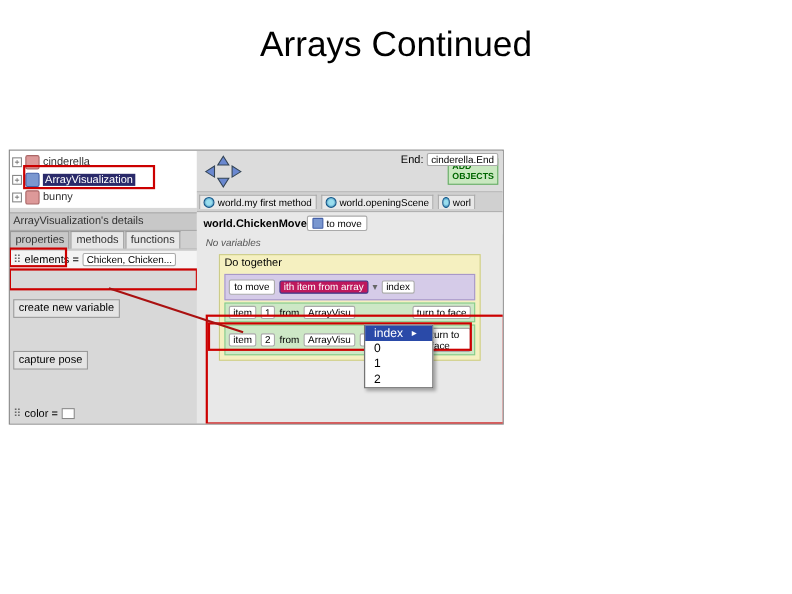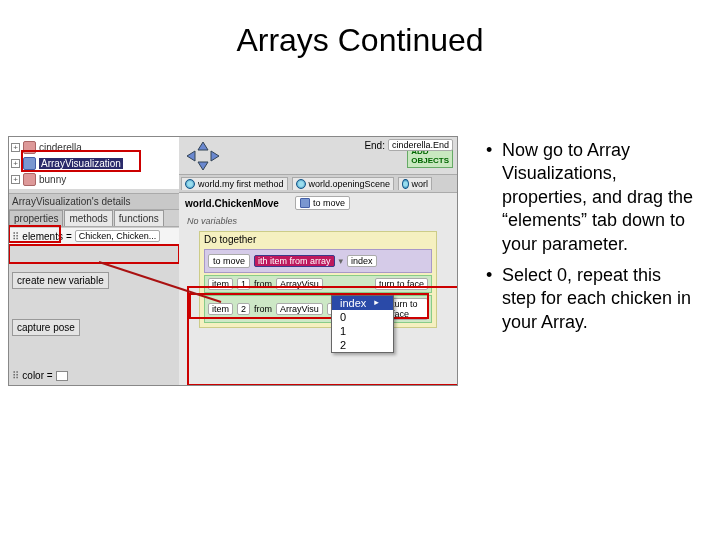"Now go to Array Visualizations," ul.bullets { html: <ul> <li>Now go to Array Visualizations, properties, and drag the “elements” tab down to your parameter.</li> <li>Select 0, repeat this step for each chicken in your Array.</li> </ul> -> none }
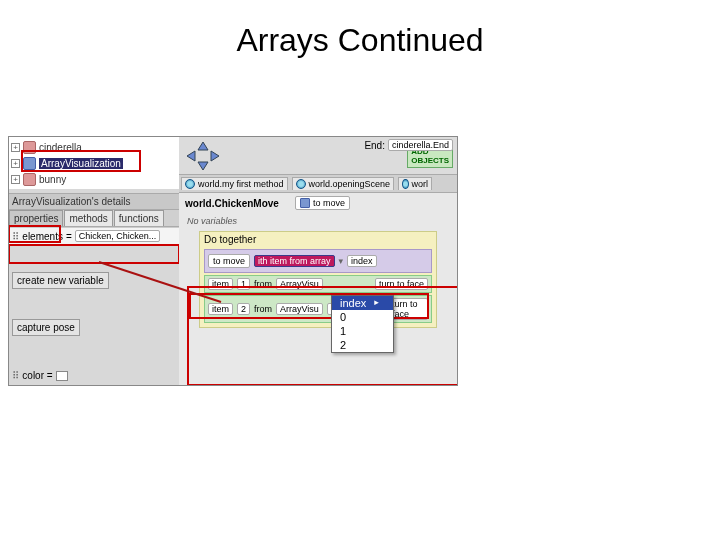"world.ChickenMove" .method-header { gap: 16px -> 0 }
